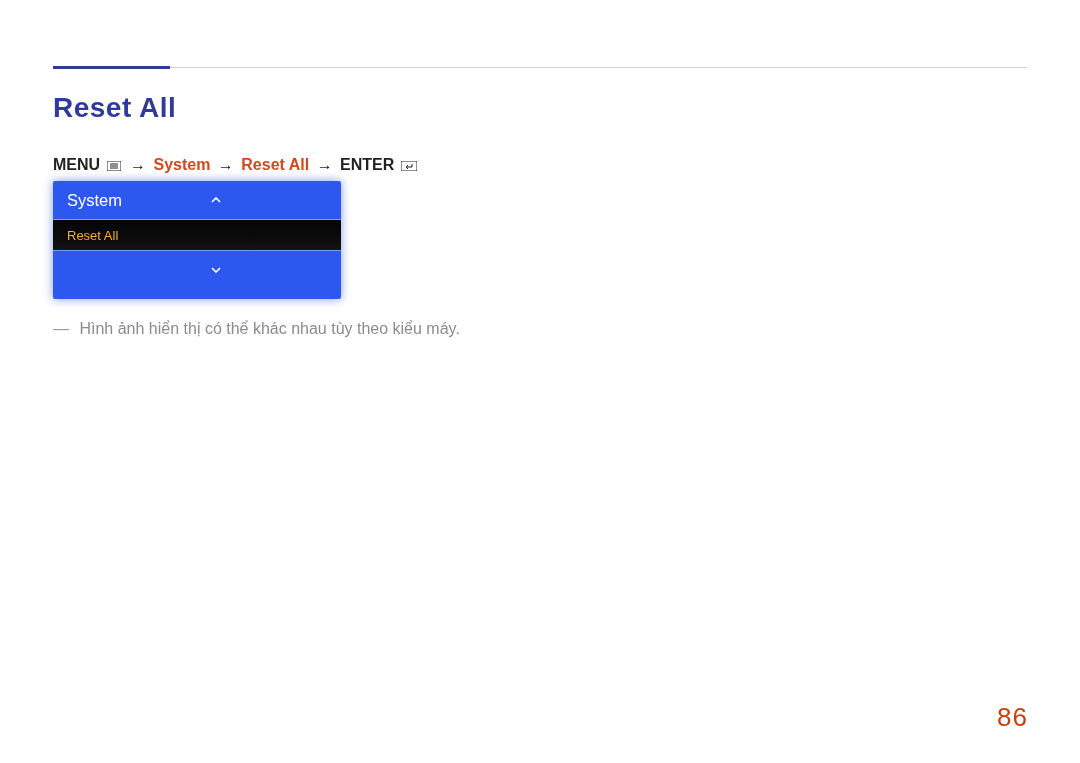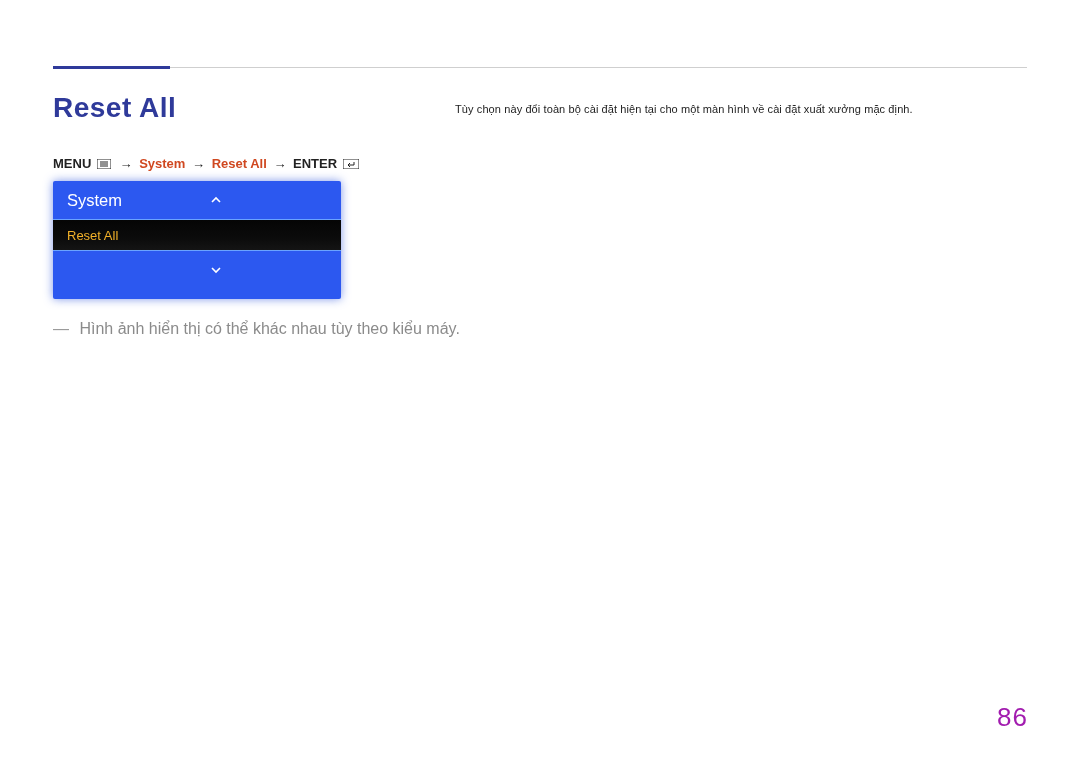"Tùy chọn này đổi toàn" div.description { html: <div>Tùy chọn này đổi toàn bộ cài đặt hiện tại cho một màn hình về cài đặt xuất xưởng mặc định.</div> -> none }
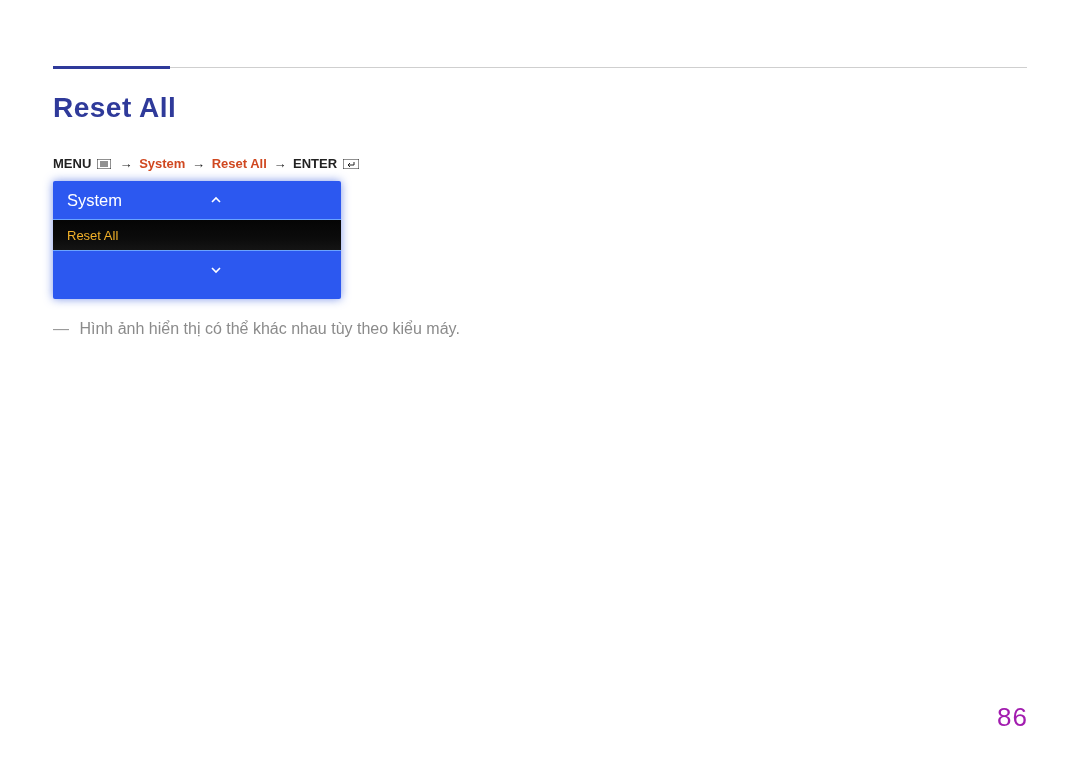"MENU → System → Reset" .breadcrumb { font-size: 13px -> 16px }
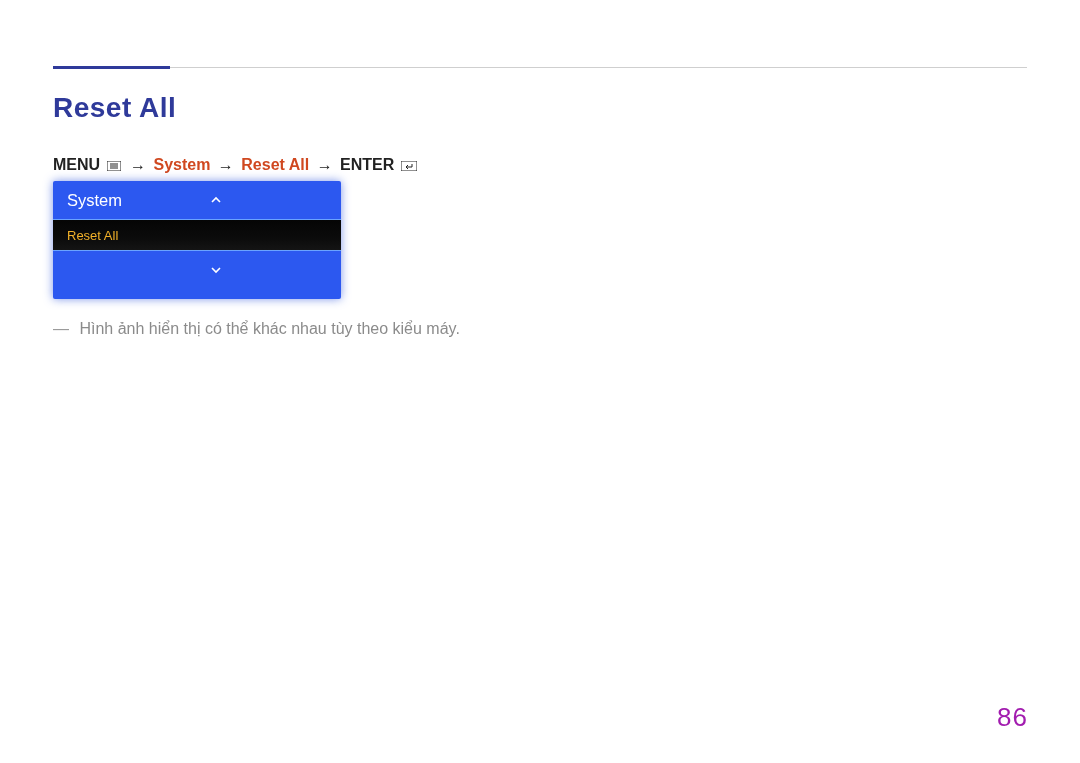"86" .page-no { color: #a21caf -> #c2410c }
